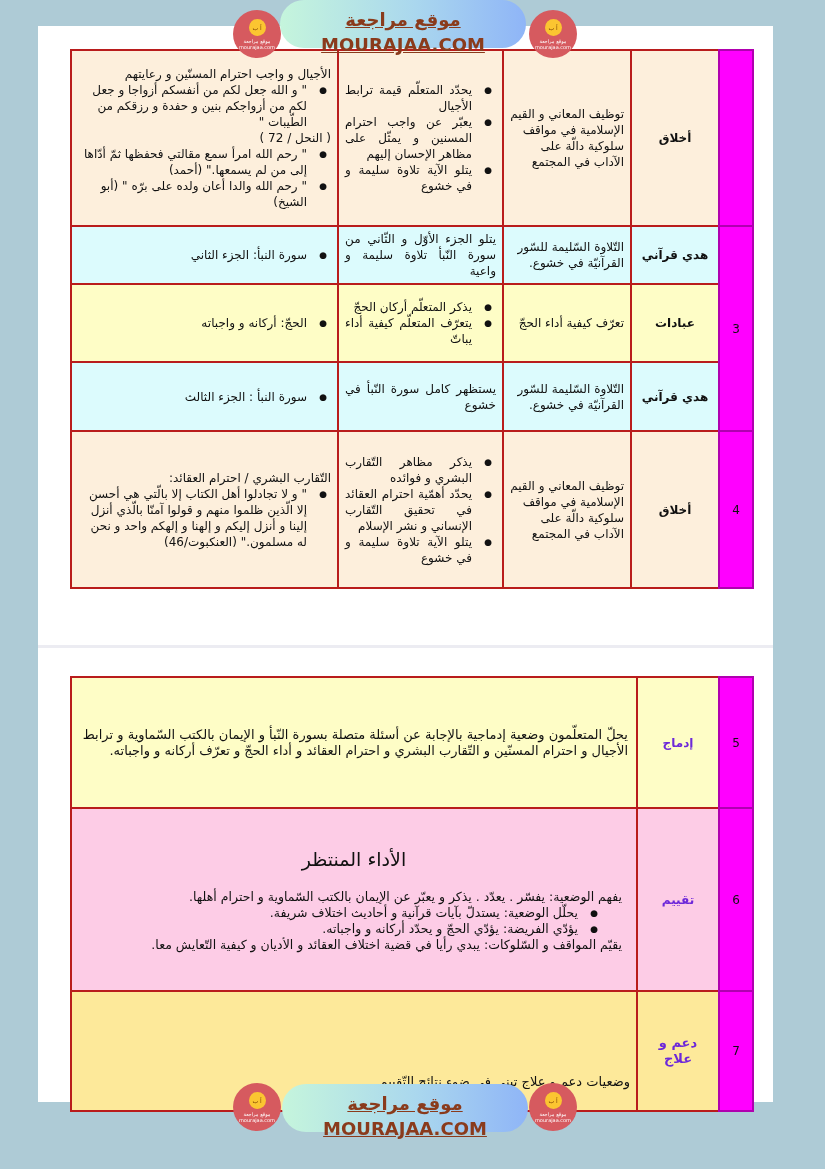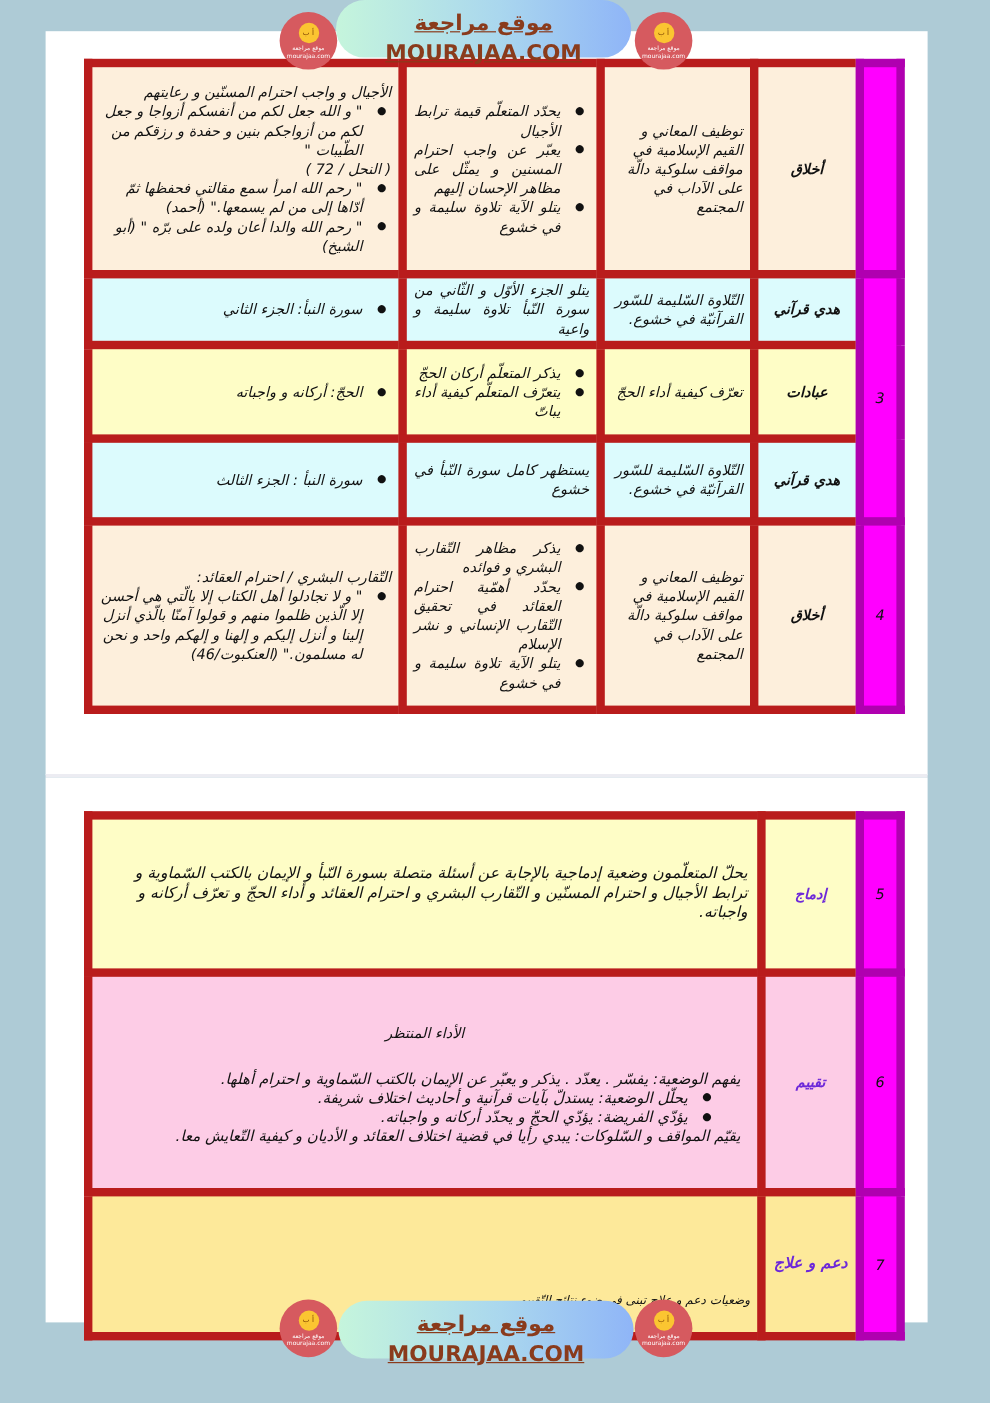"الأجيال و واجب احترام المسنّين" table.plan td { border: 7px solid #b91c1c -> 2px solid #b91c1c; font-style: italic -> none }
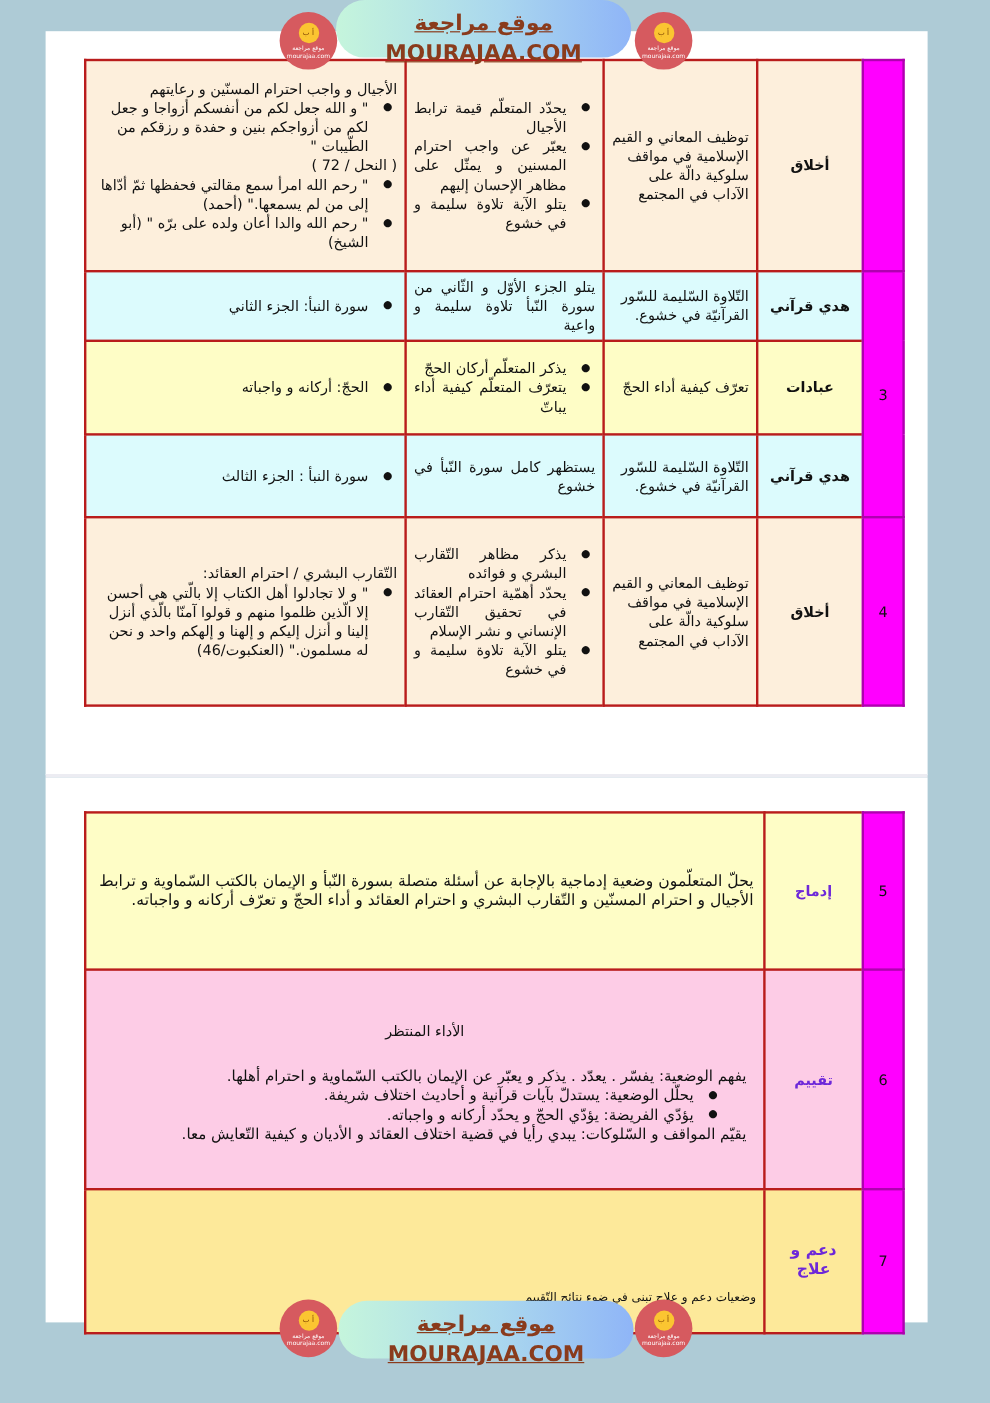"الأداء المنتظر" .heading { font-size: 12px -> 19px }
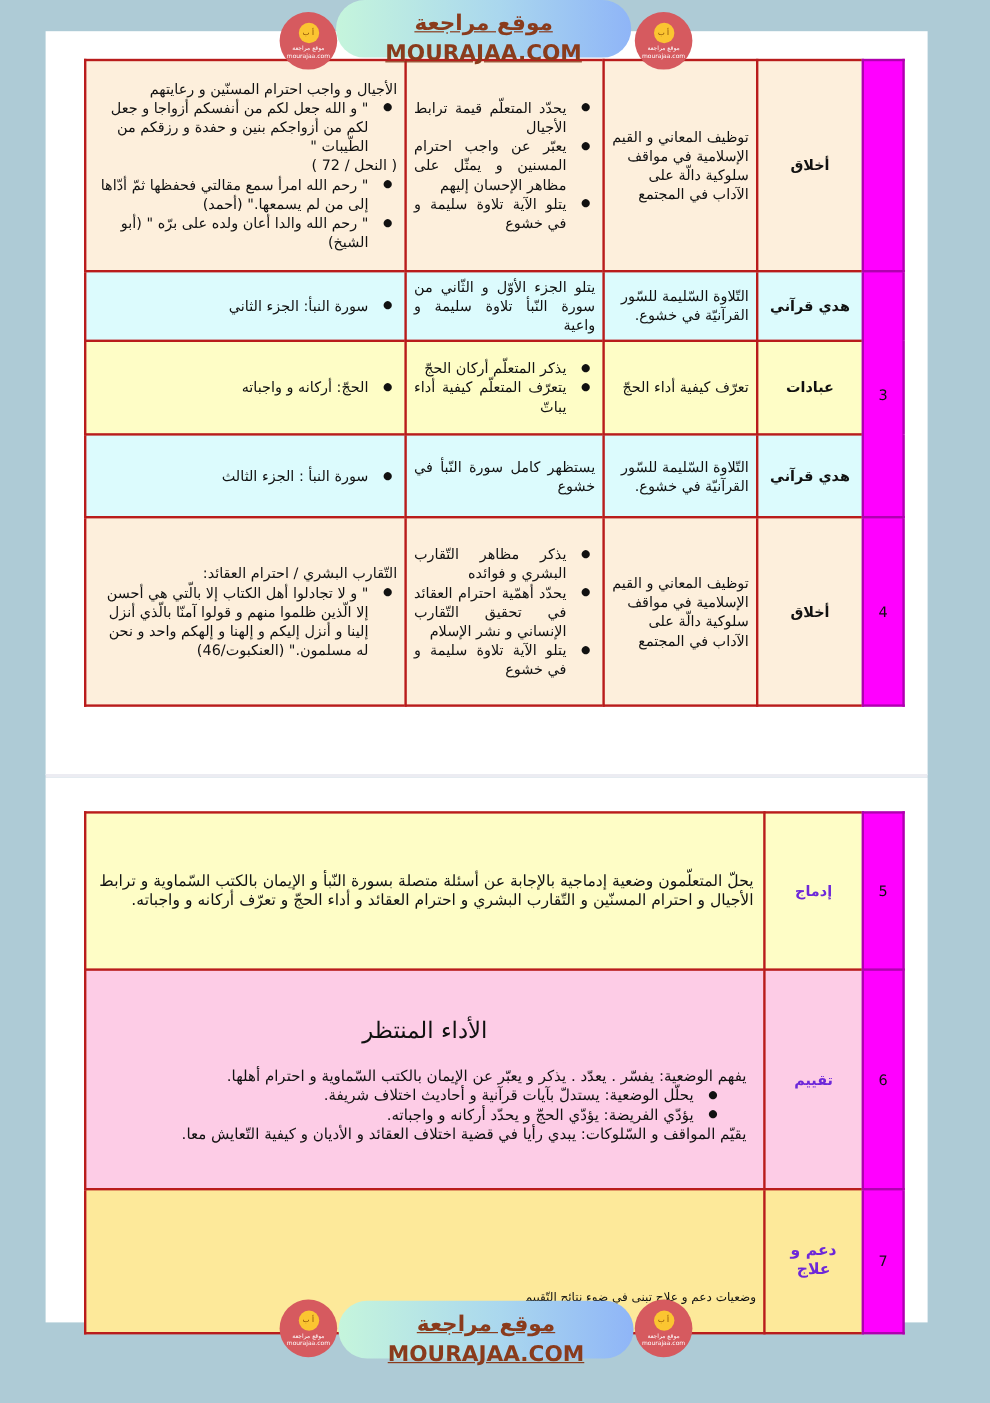"وضعيات دعم و علاج تبنى" td.content { font-size: 10px -> 13px }
